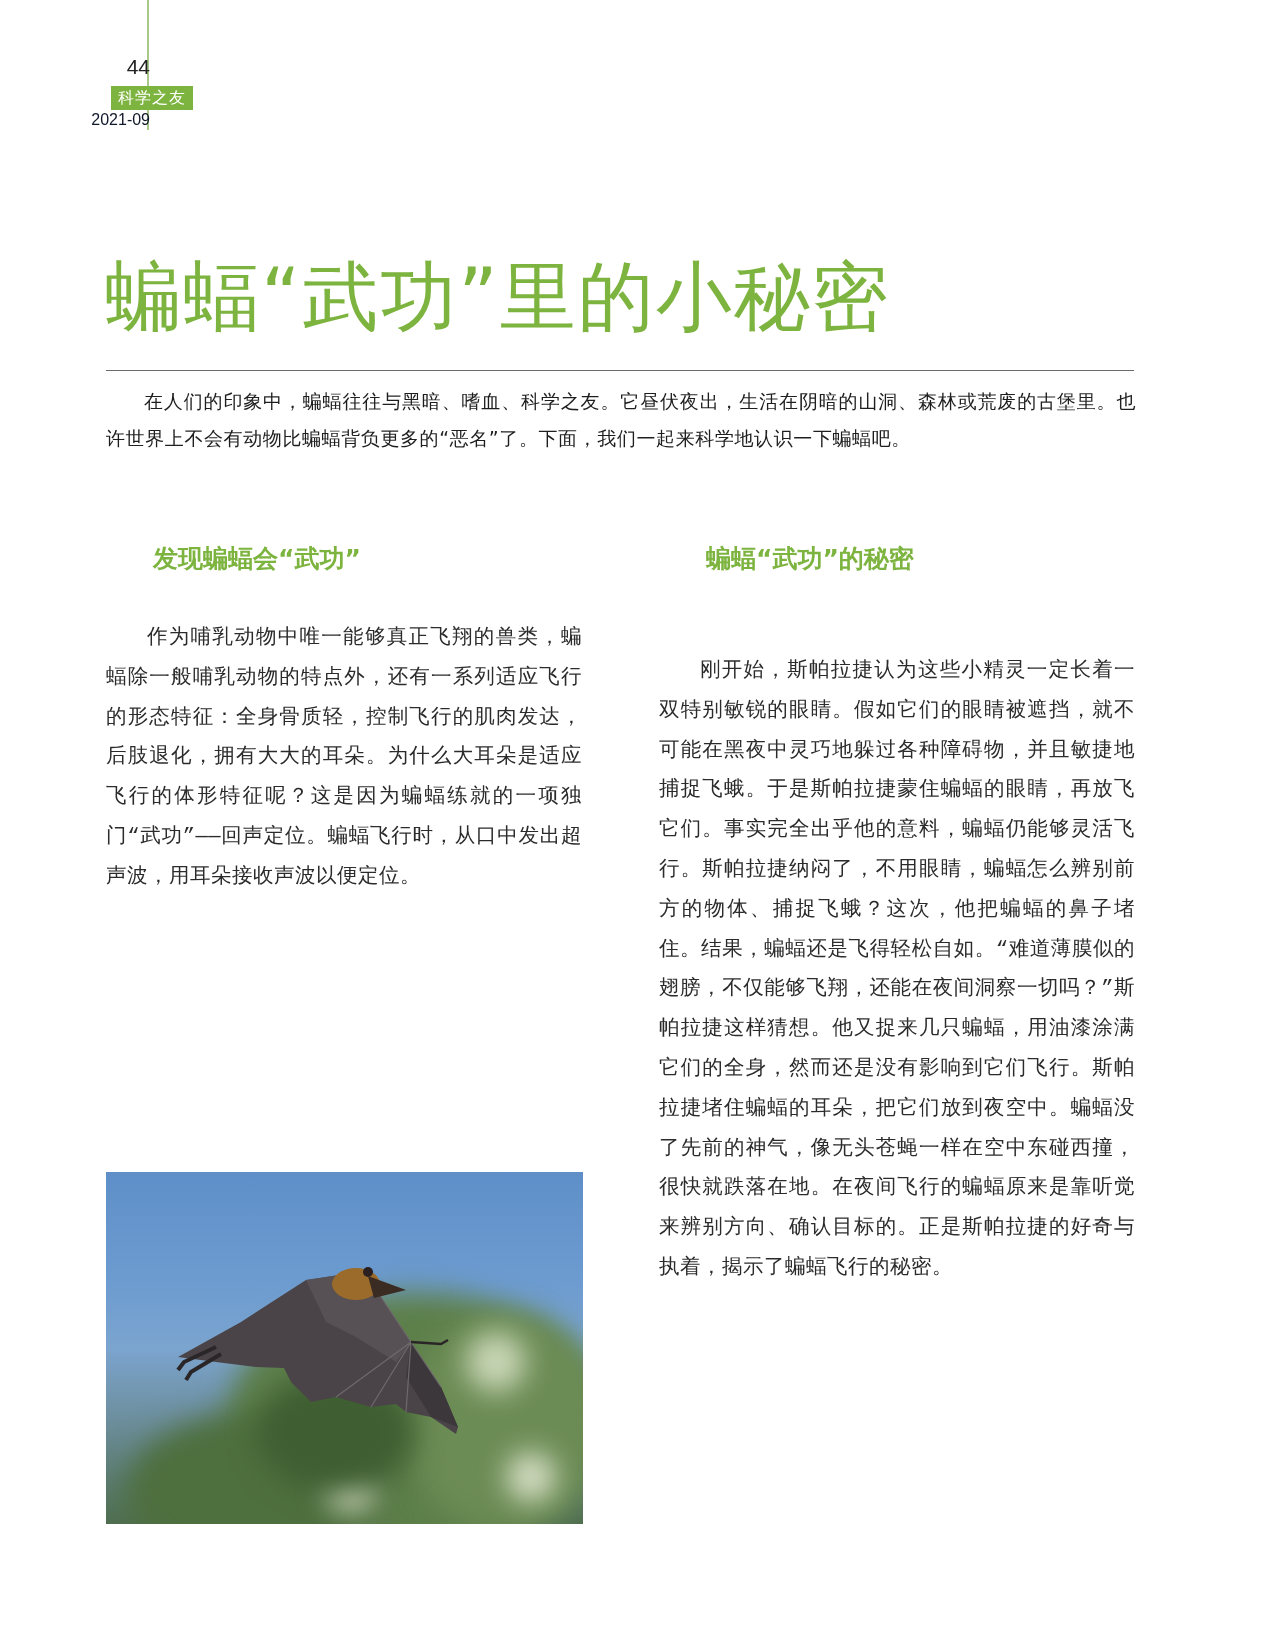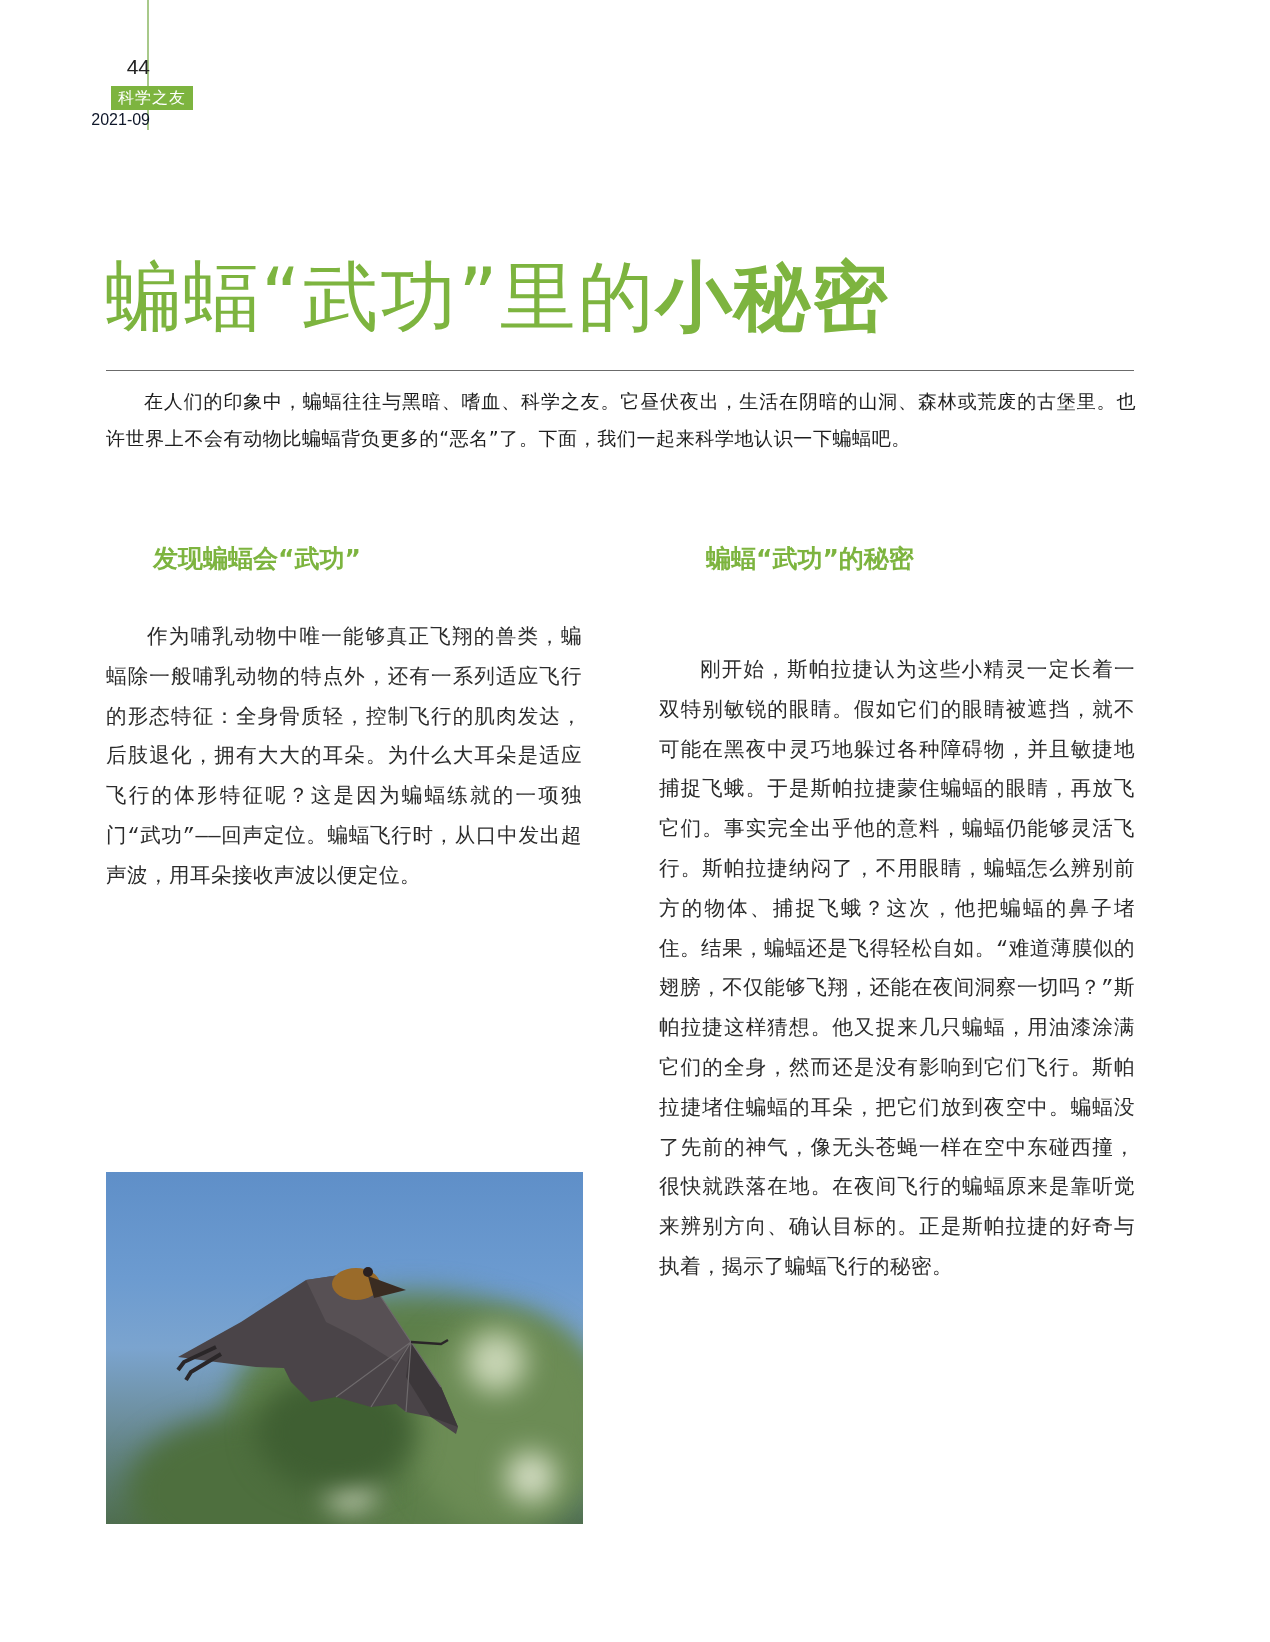"小秘密" .title .bold { font-weight: bold -> normal }
